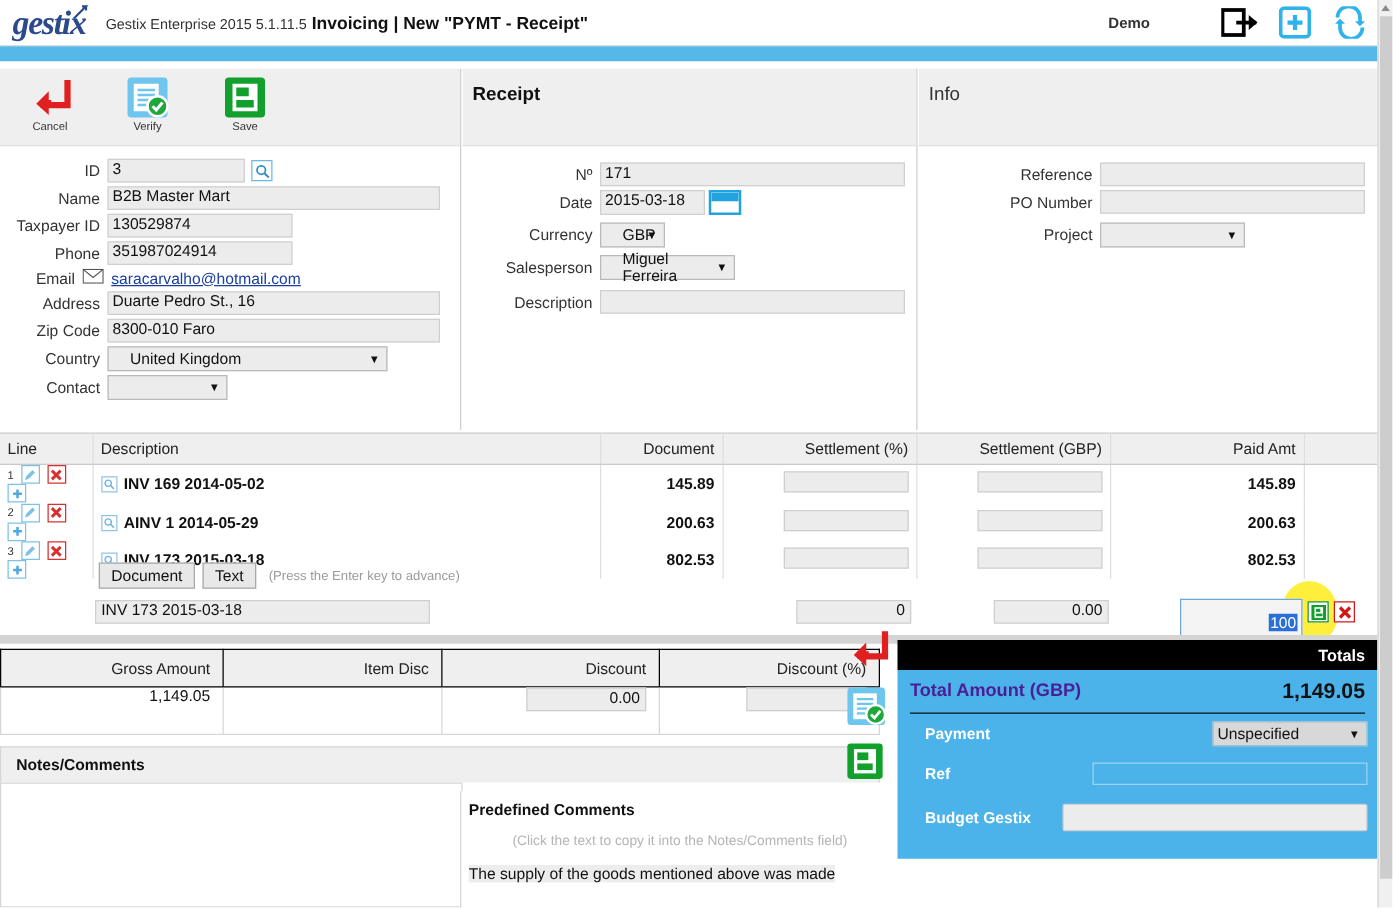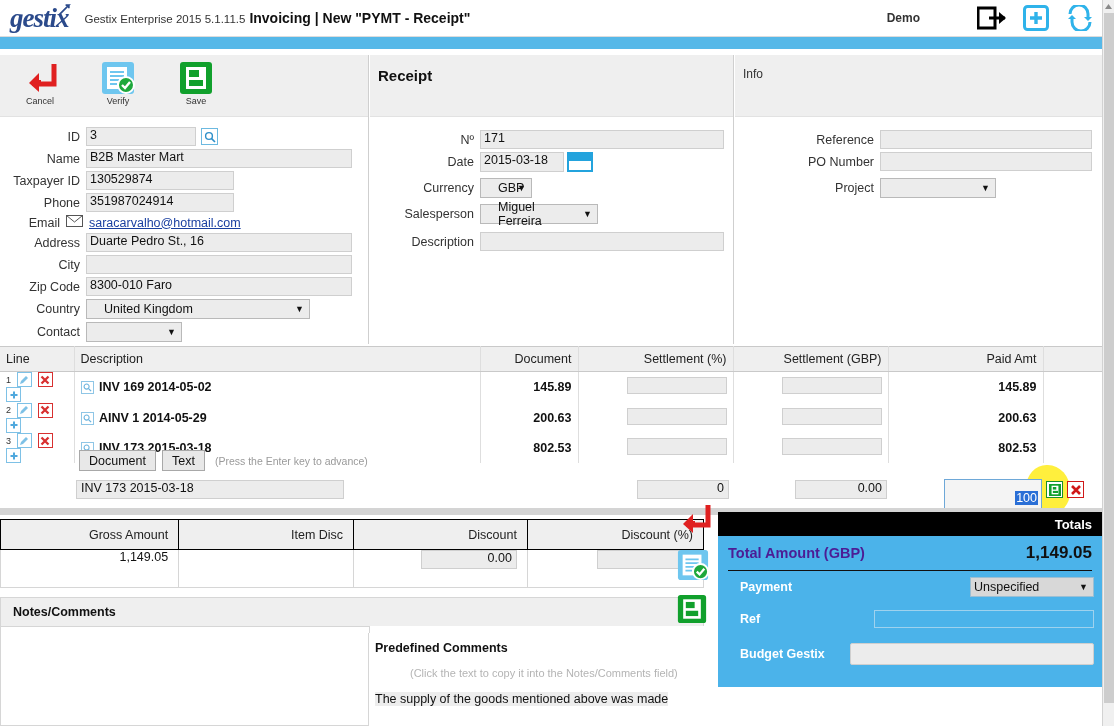"Info" .phead-title.thin { font-size: 12px -> 15px }
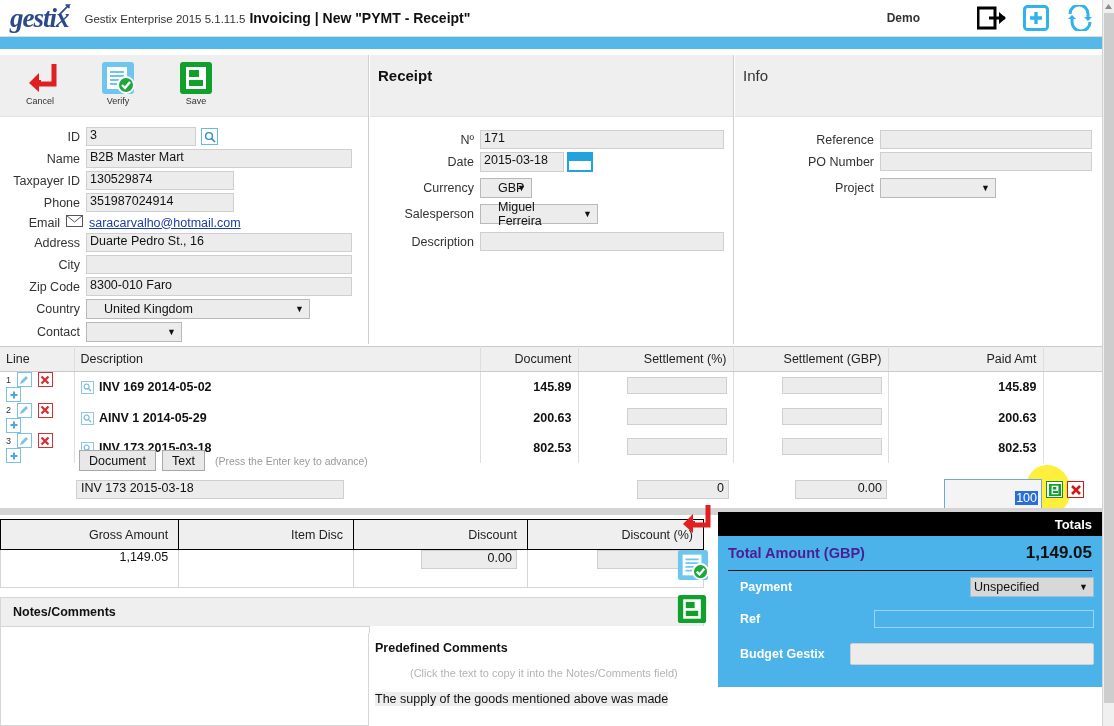"Miguel Ferreira" div.fsel { width: 118px -> 108px }
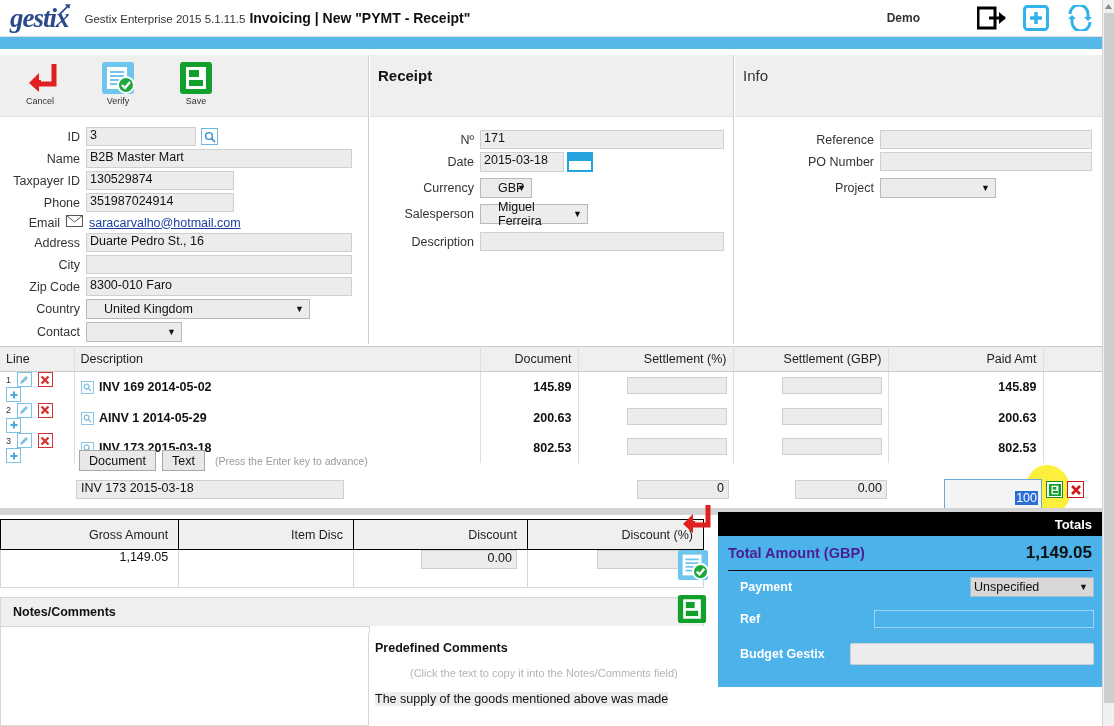"City" div.frow { html: <div> <div>City</div> <div></div> </div> -> none }
